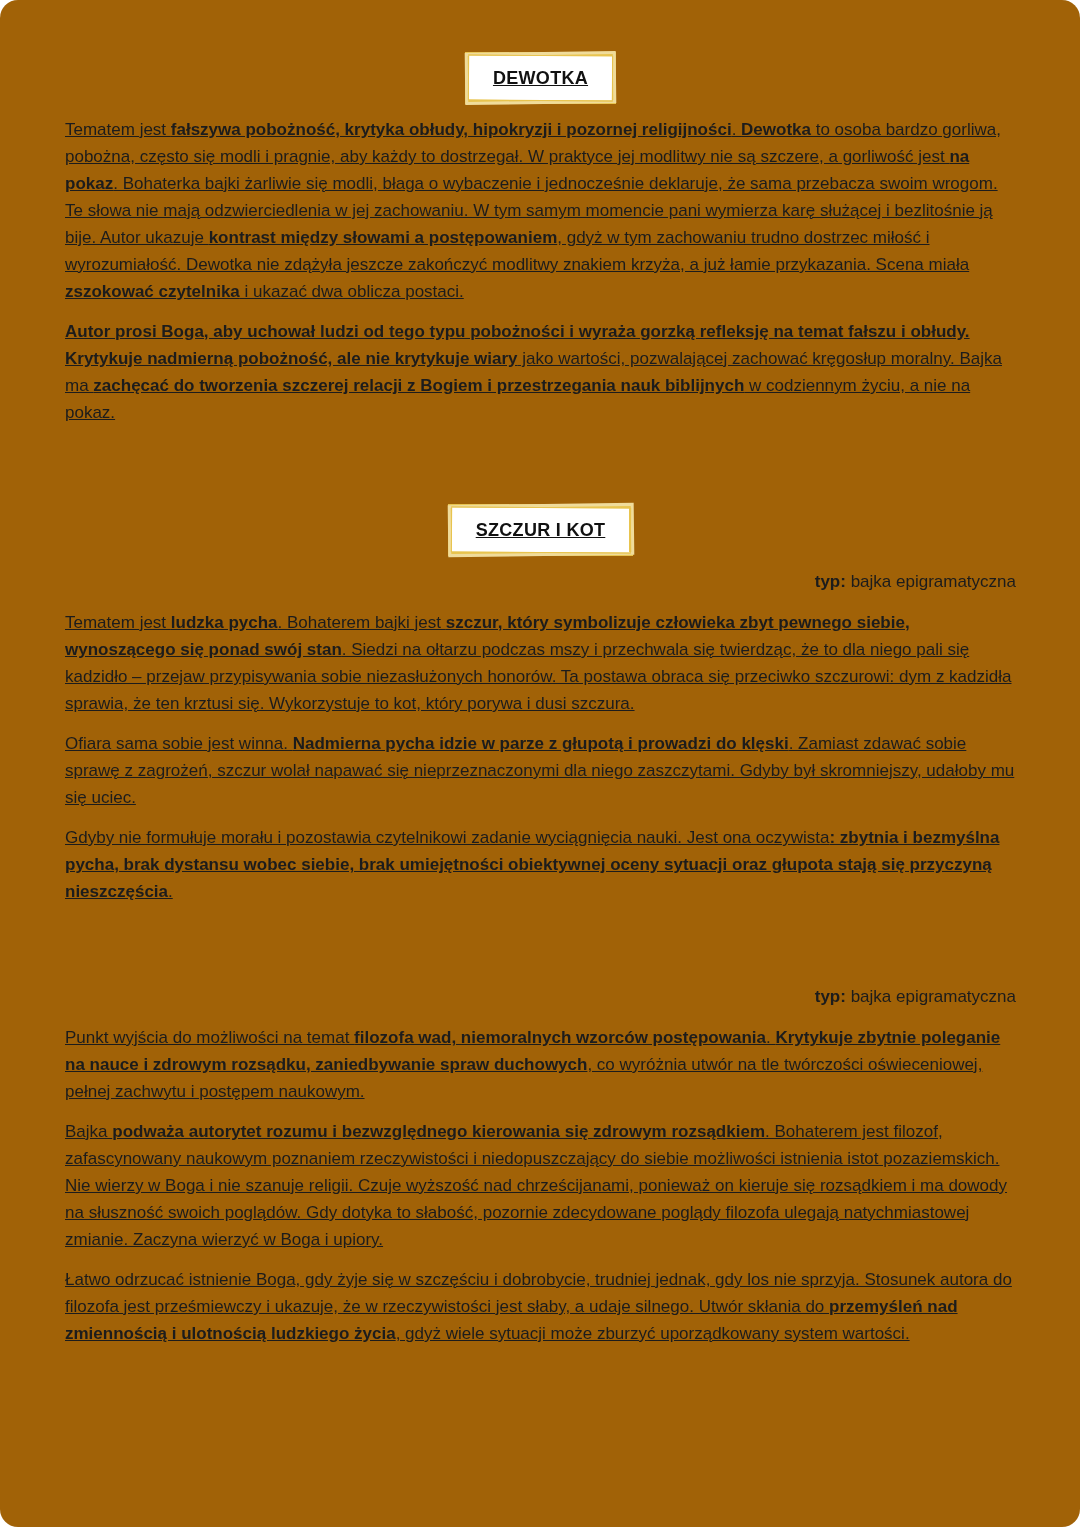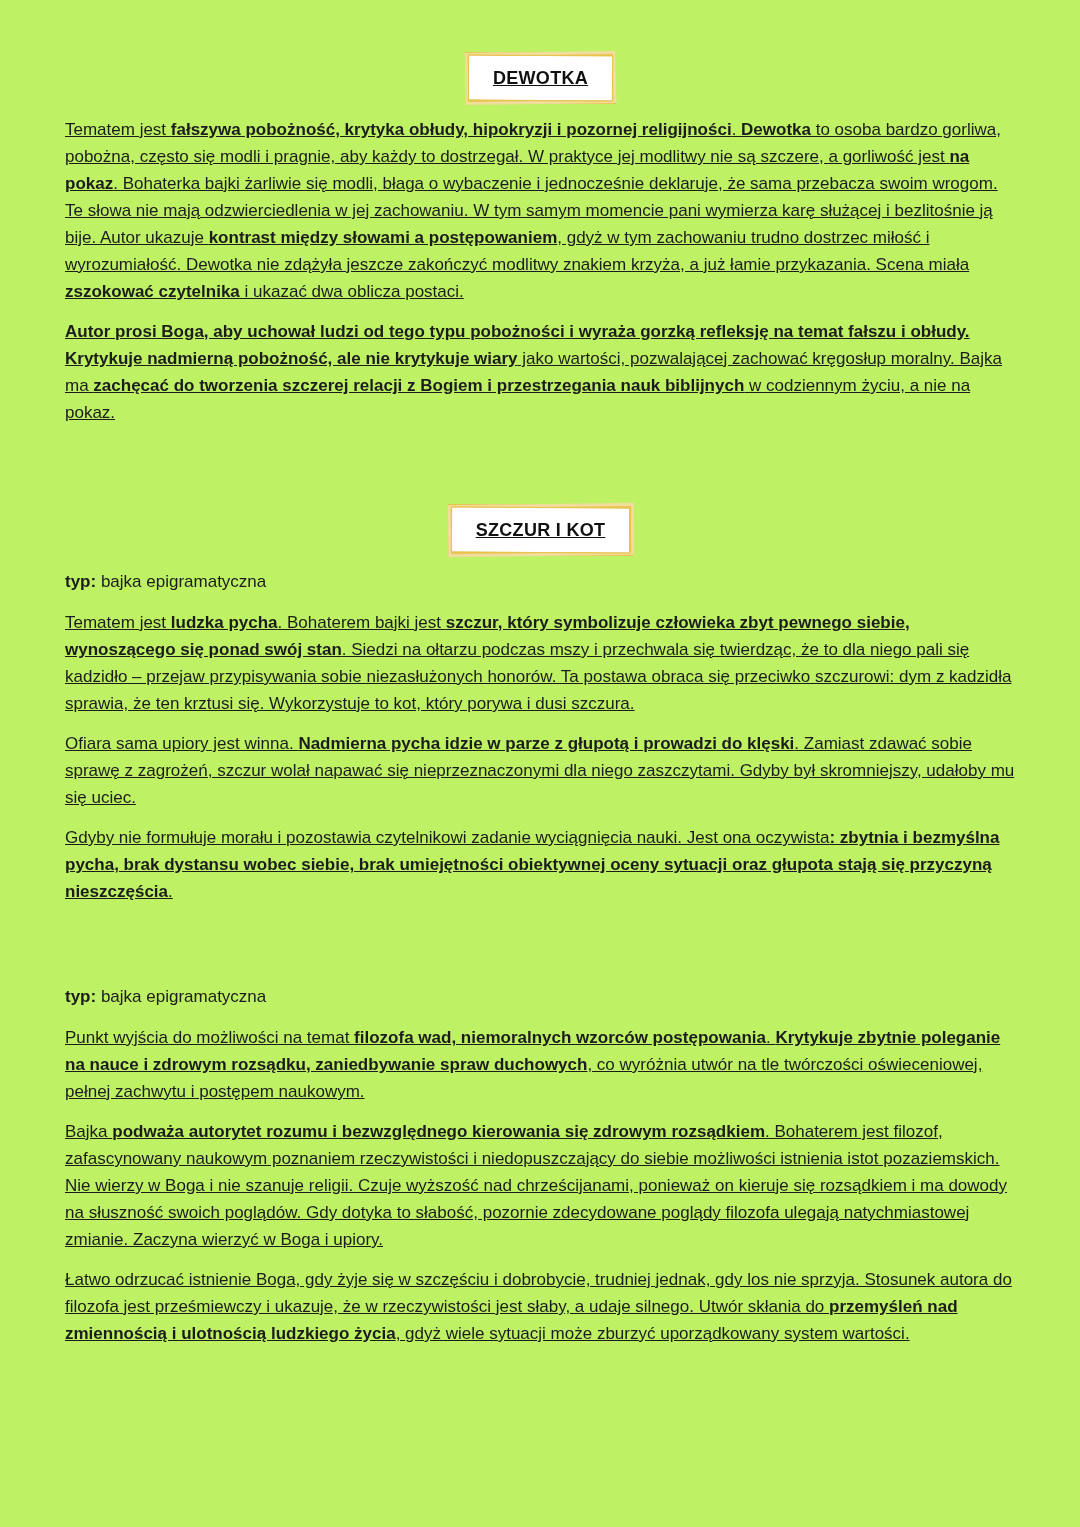"DEWOTKA" .page { background: #bef264 -> #a16207; border-radius: none -> 18px }
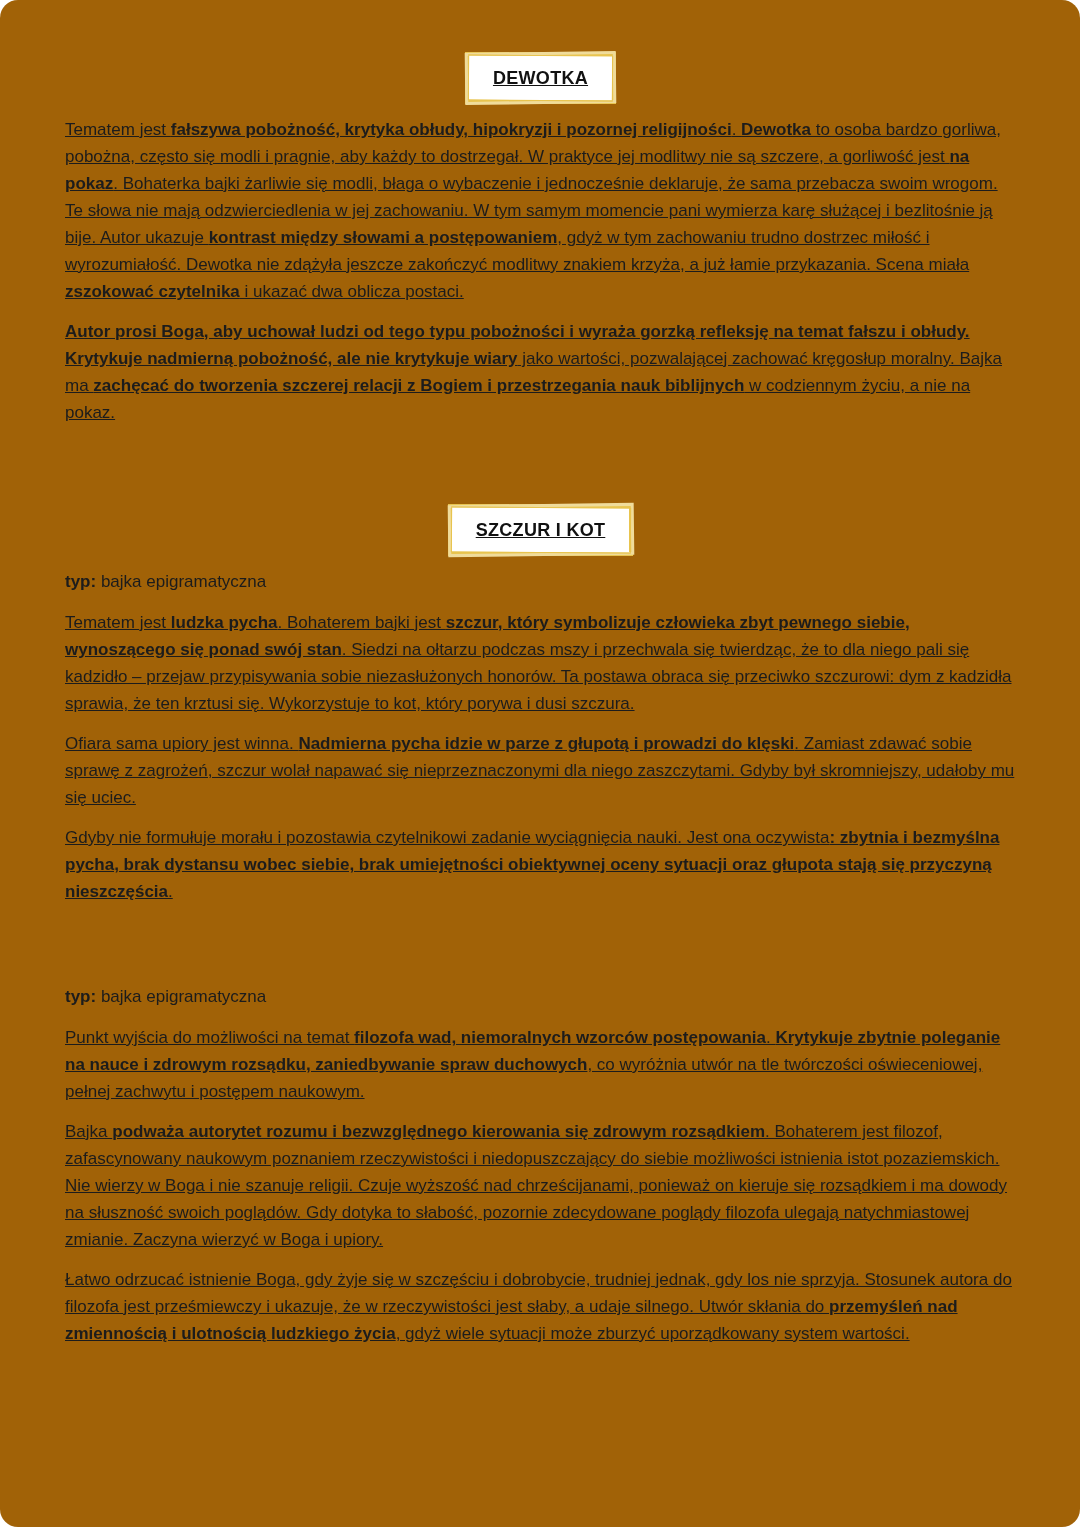"typ: bajka epigramatyczna" .typ-line { text-align: none -> right }
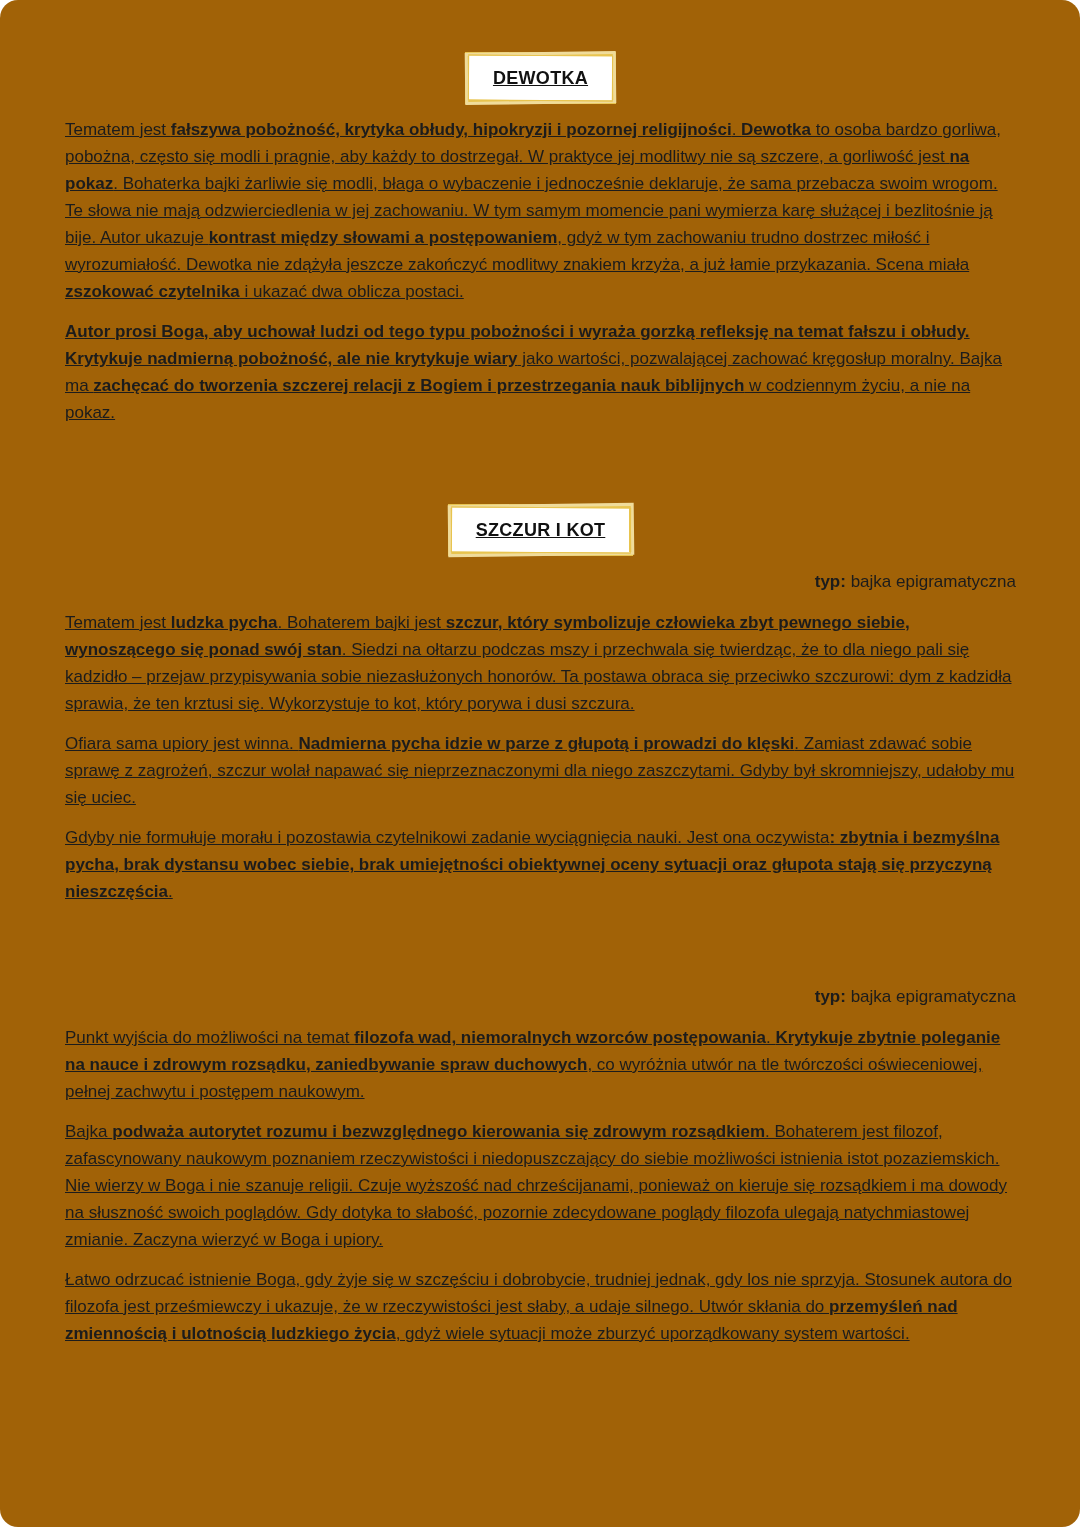"Ofiara sama upiory jest winna." span { text: upiory -> sobie }
